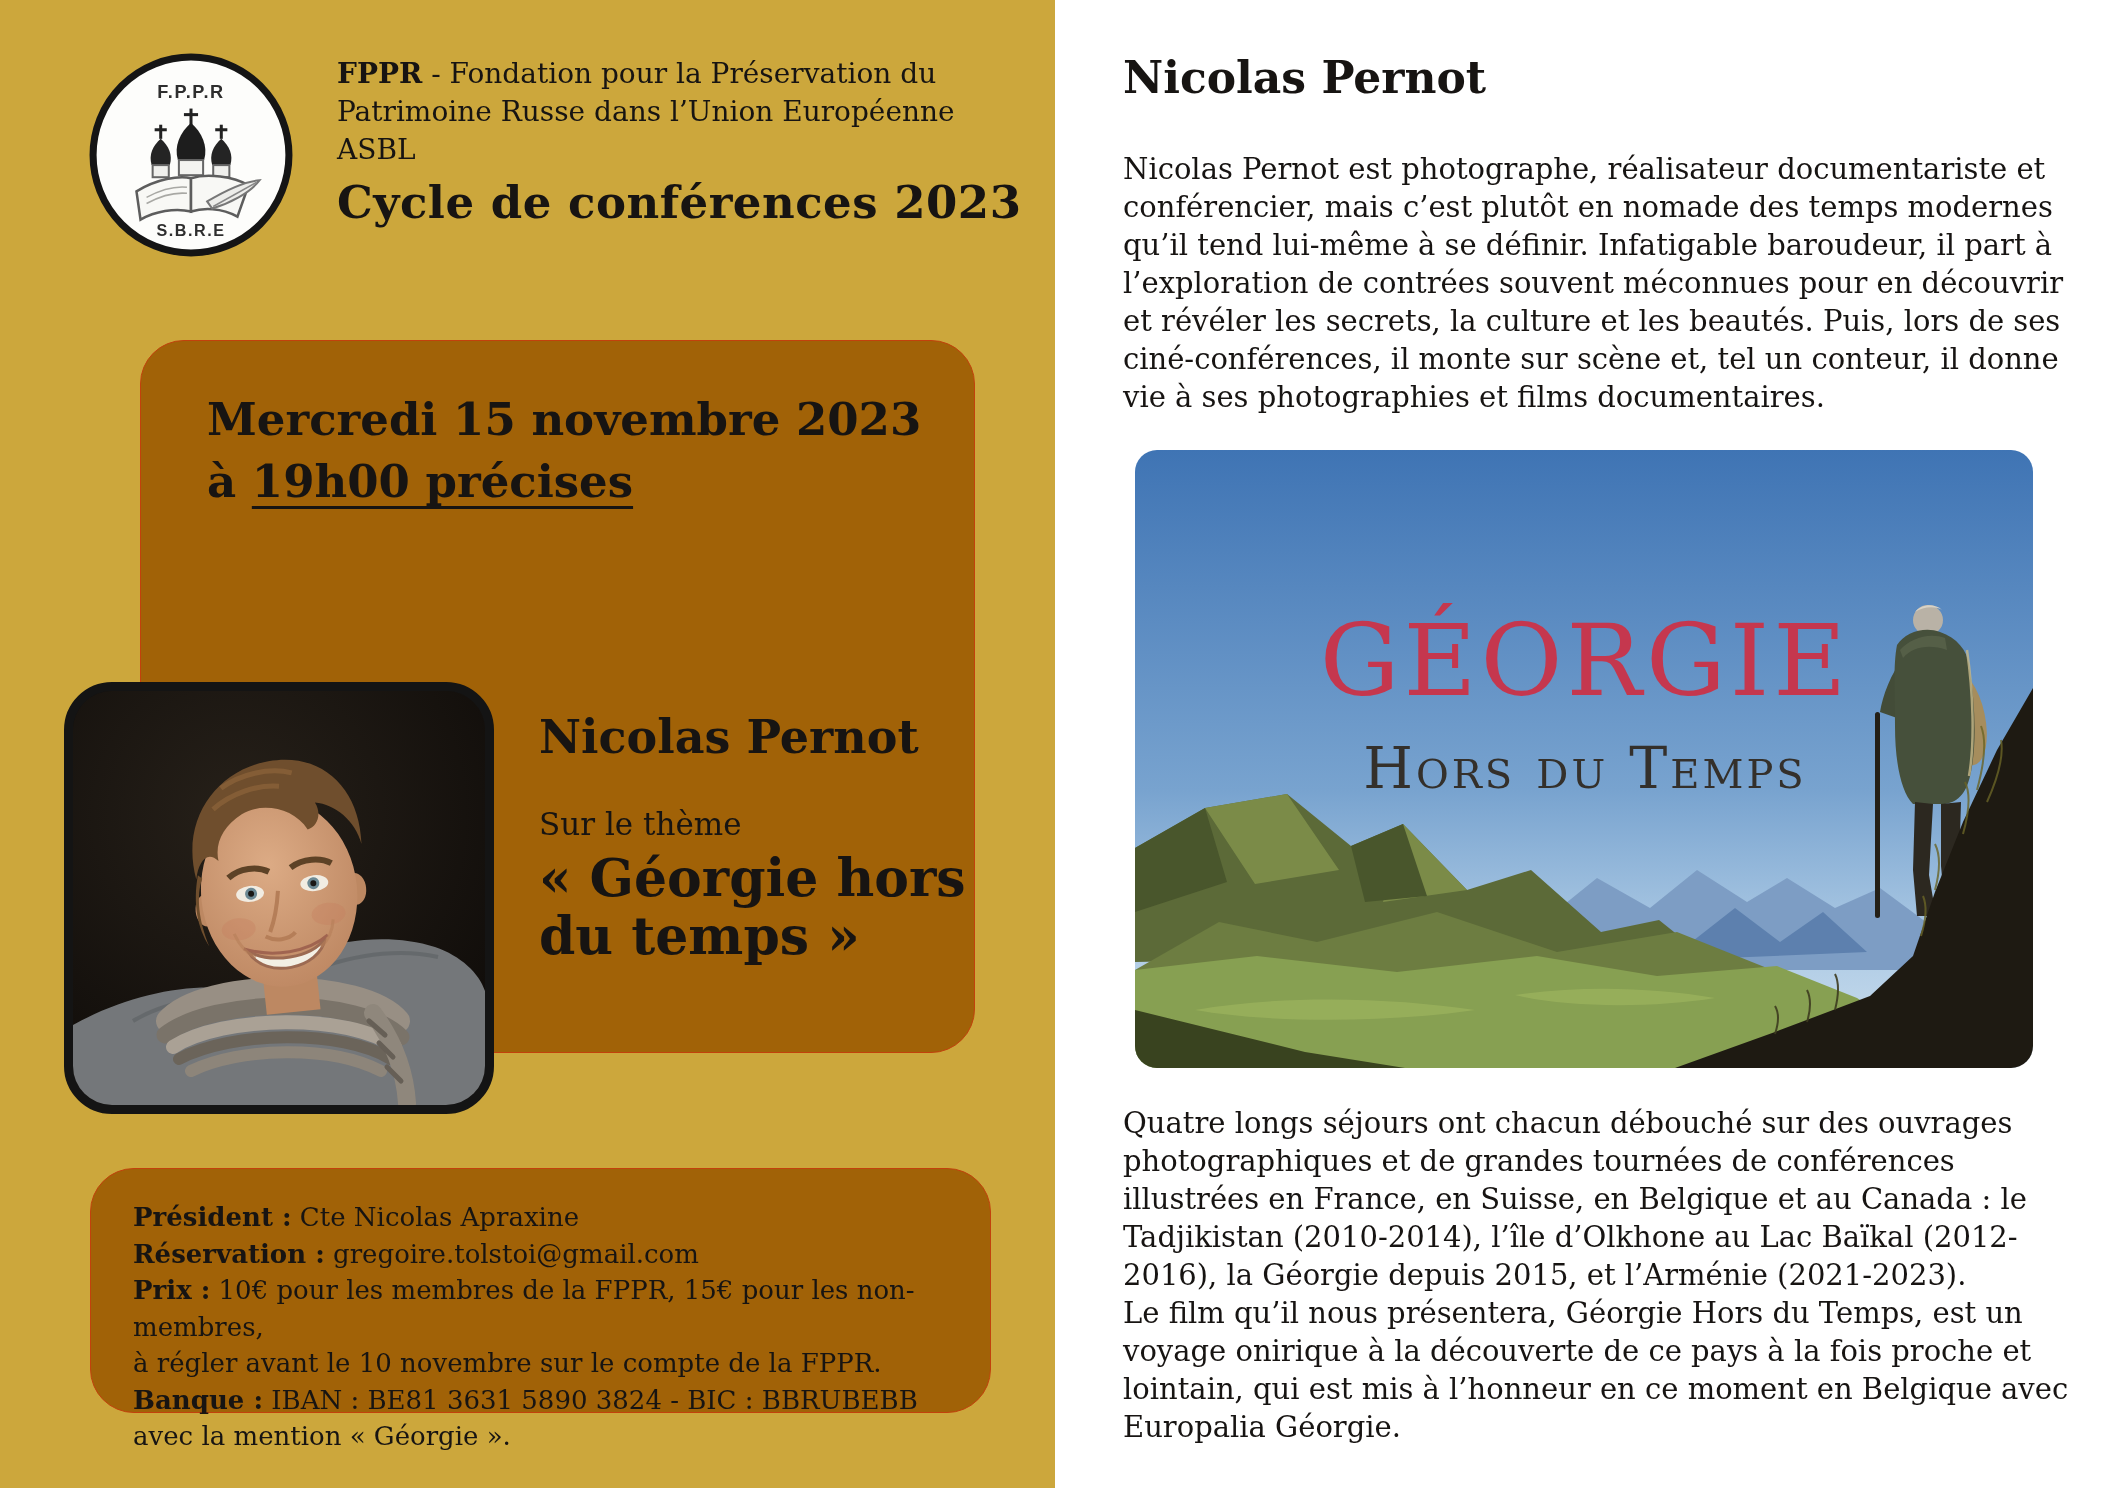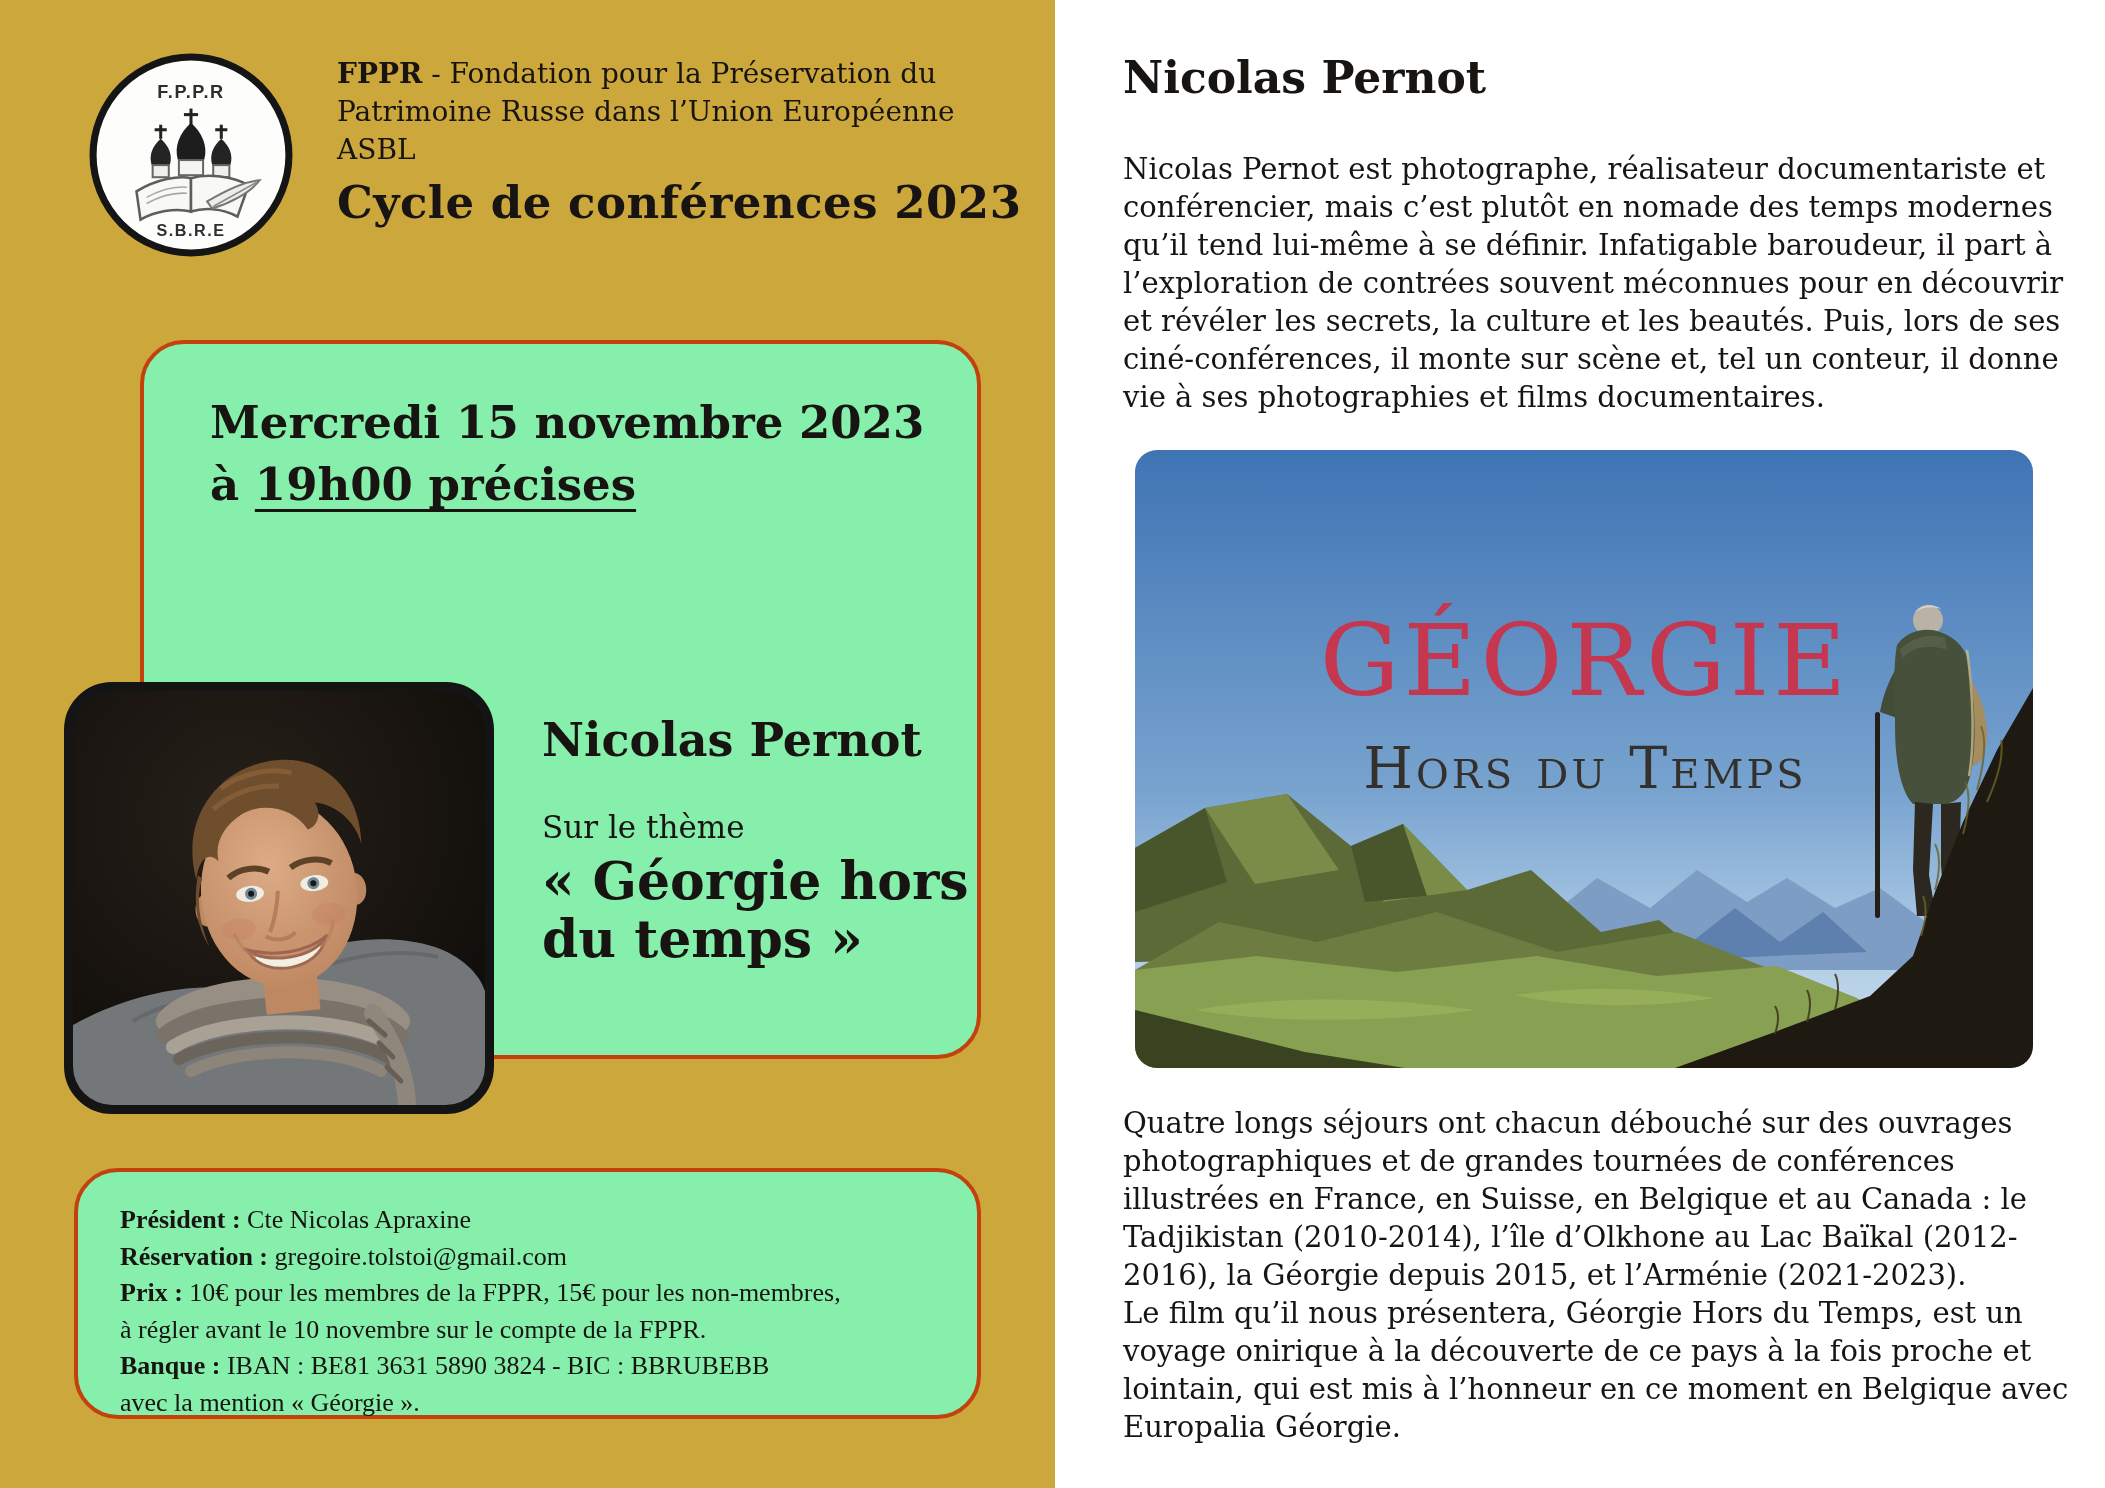"Mercredi 15 novembre 2023" .card { background: #86efac -> #a16207; border: 4px solid #c2410c -> 1px solid #c2410c }
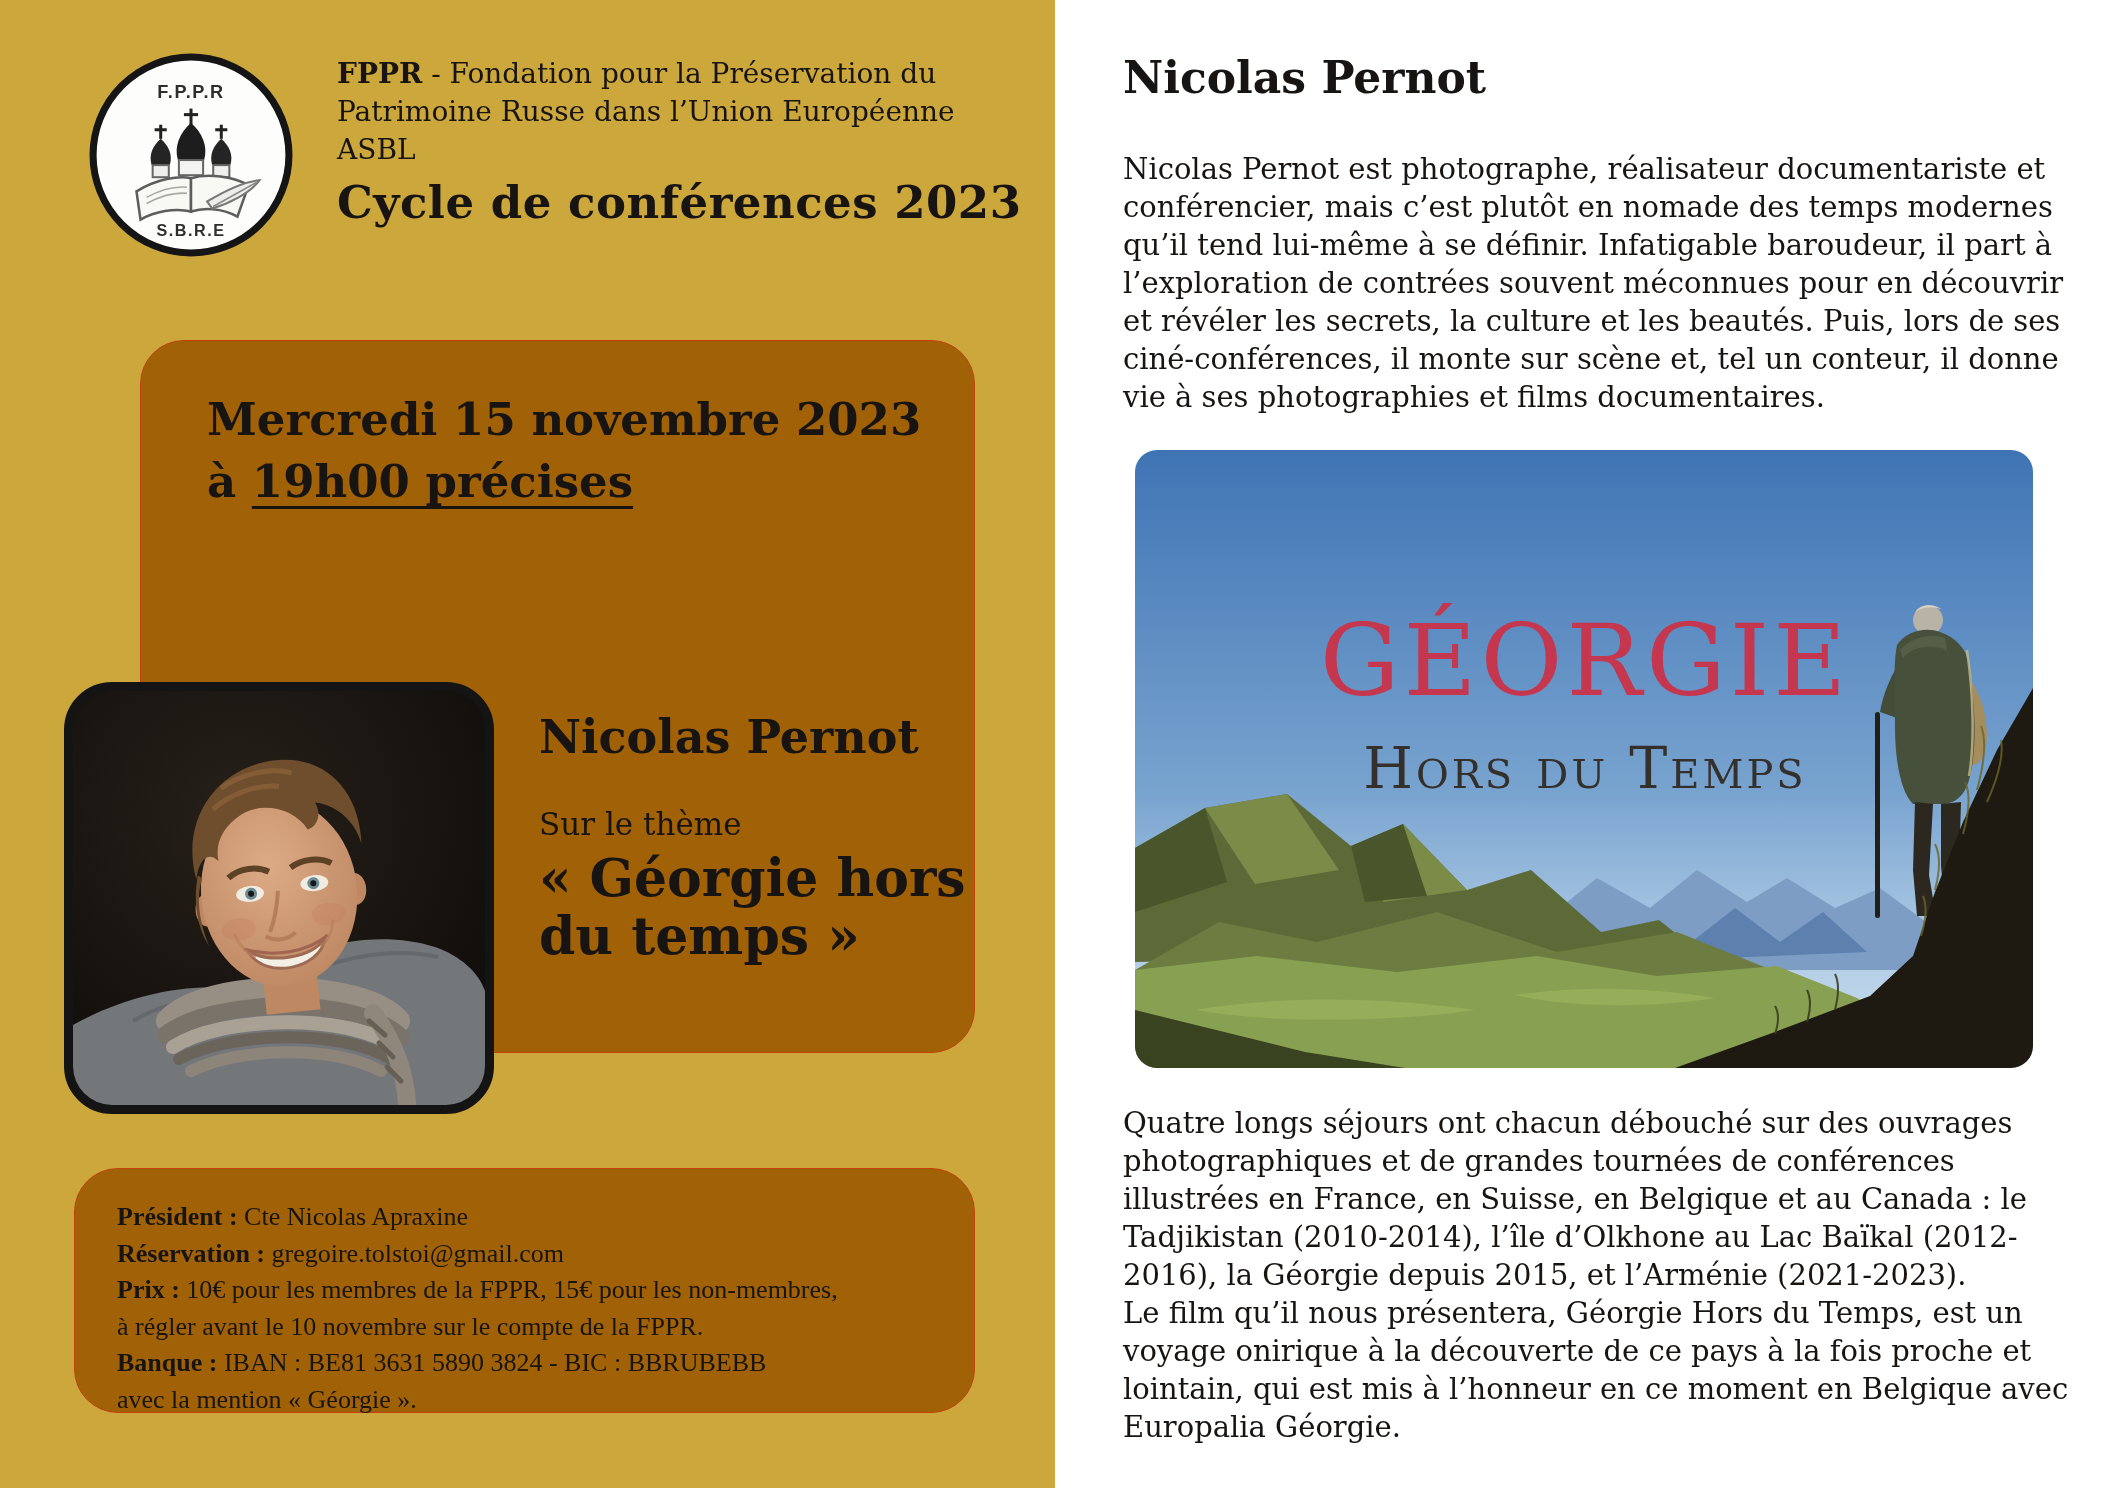"Président : Cte Nicolas Apraxine" .card-info { font-family: Liberation Serif, serif -> none; left: 74px -> 90px }
